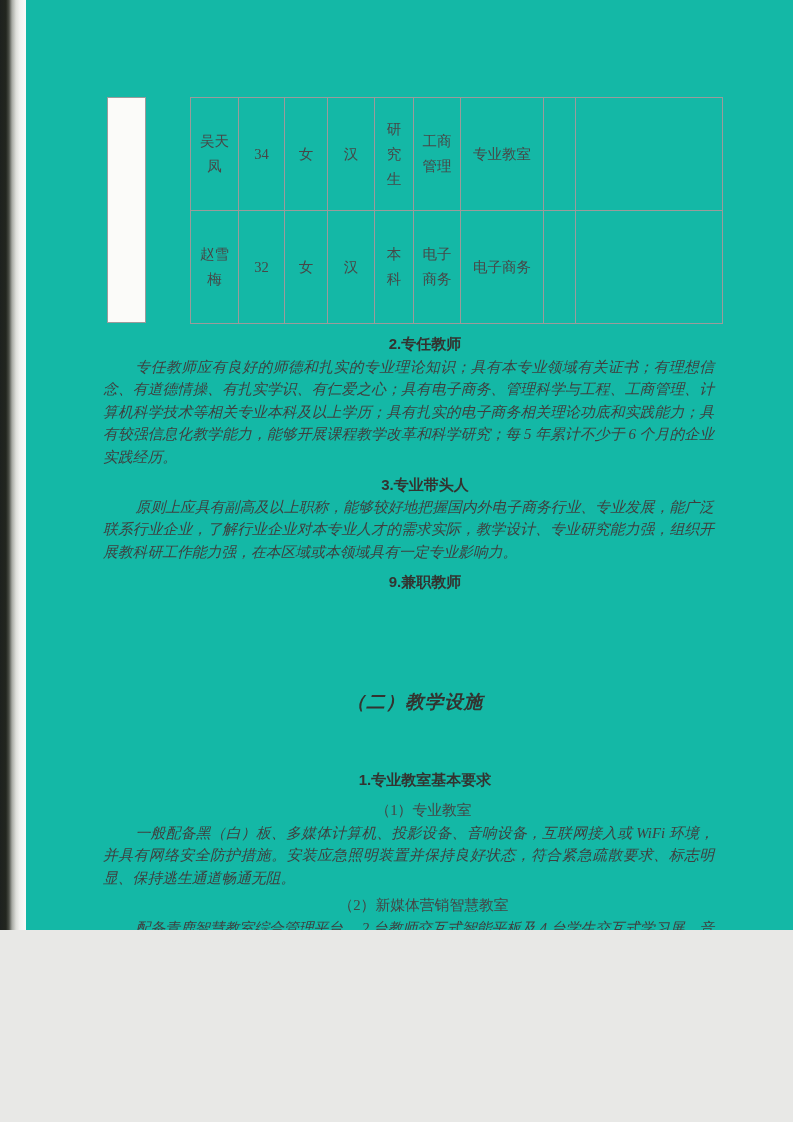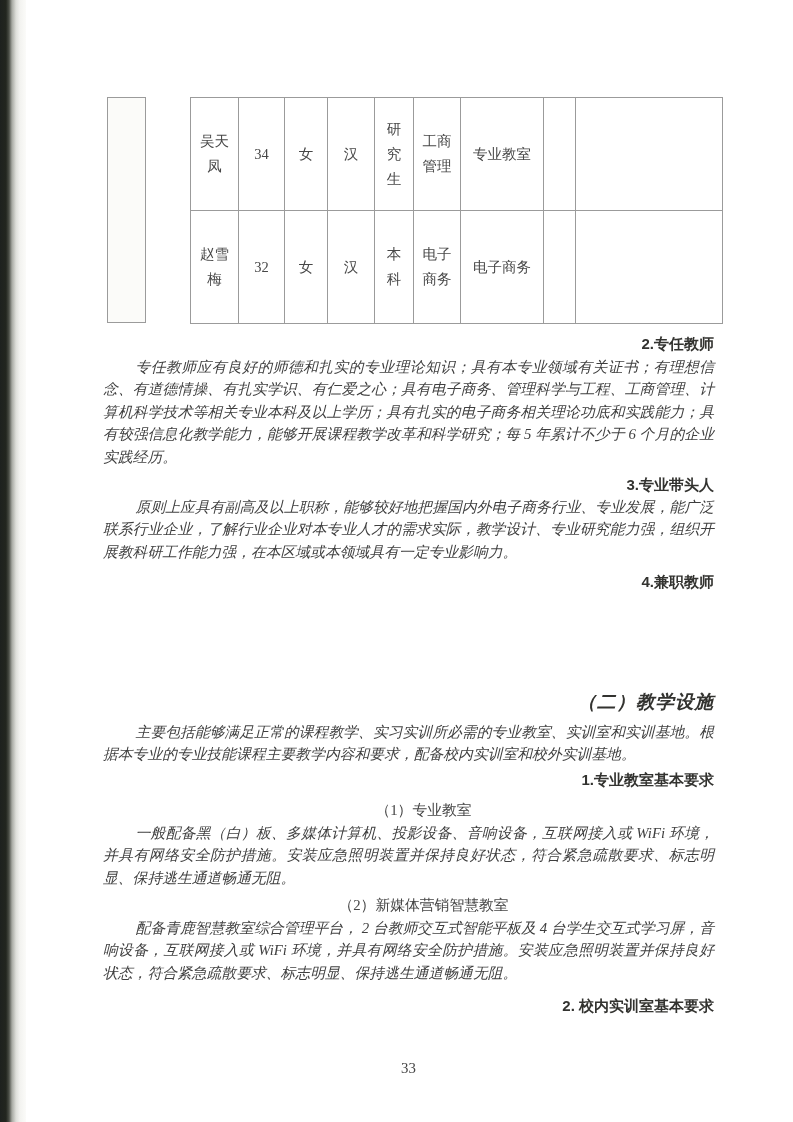"吴天凤" #page { background: #ffffff -> #14b8a6; height: 1122px -> 930px }
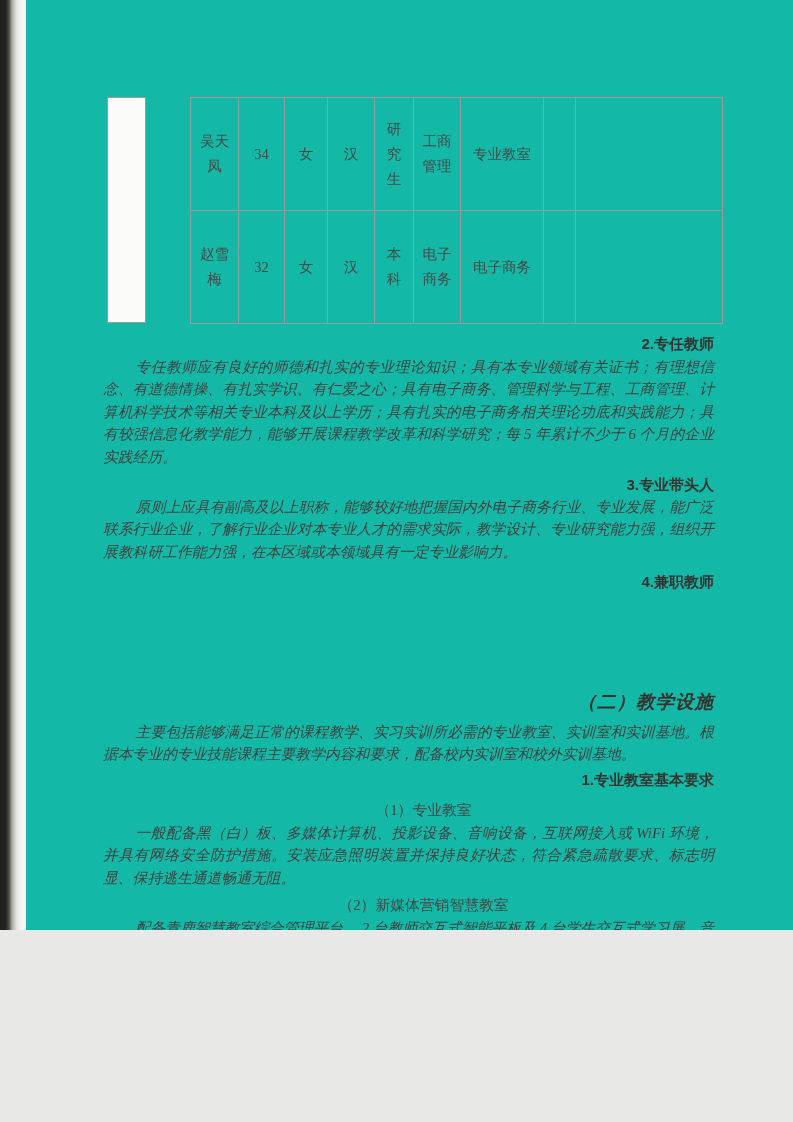"2.专任教师" .h-sans { text-align: right -> center }
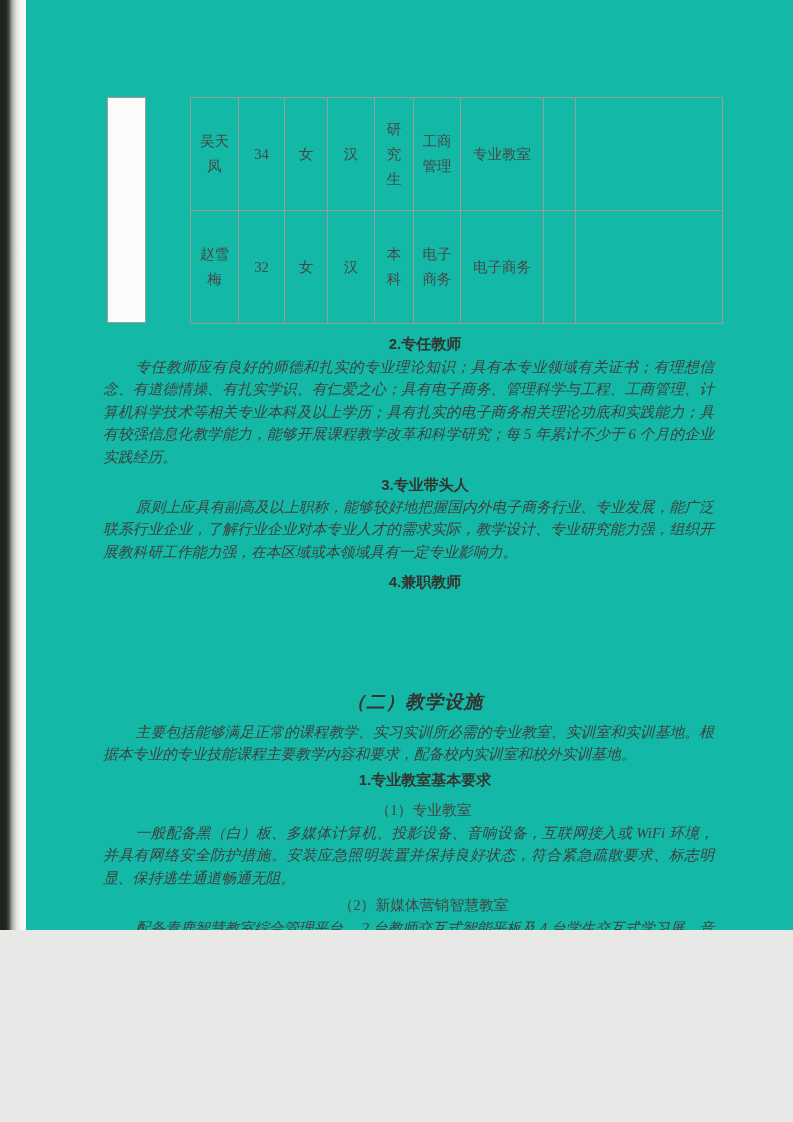"4.兼职教师" div.h-sans { text: 4 -> 9 }
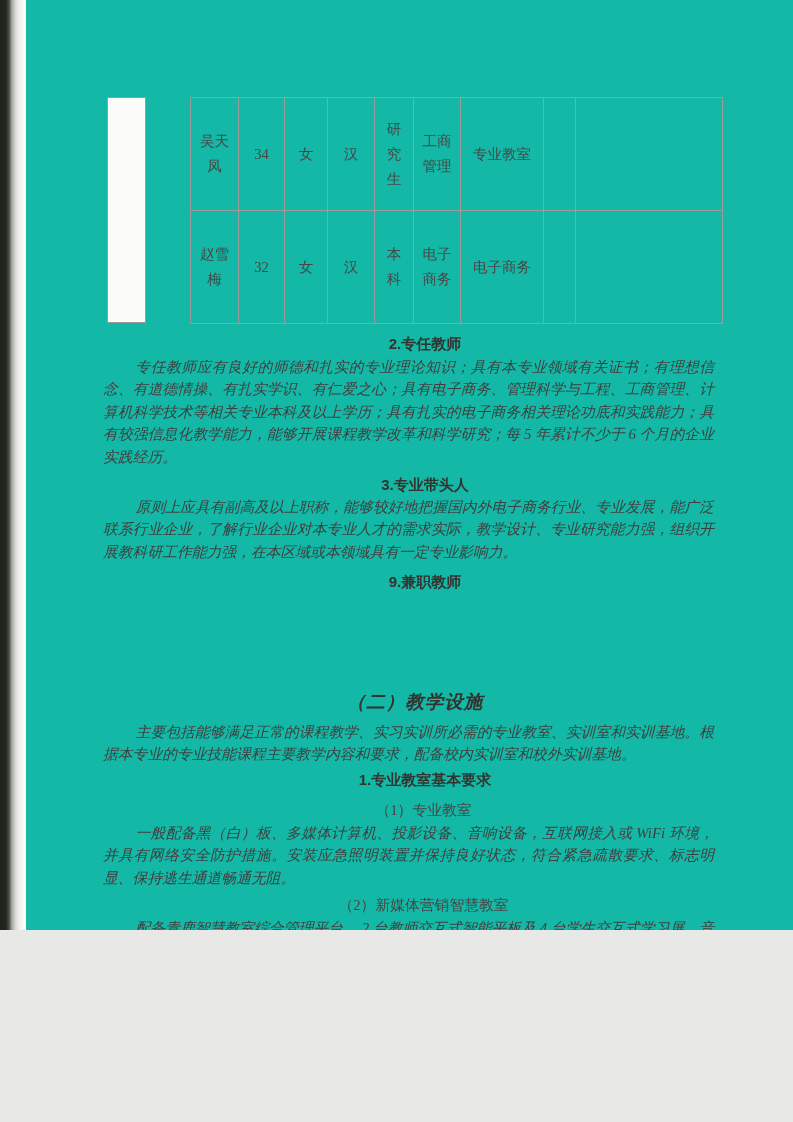"主要包括能够满足正常的课程教学、实习实训所必需的专业教室、实训室和实训基地。根据" div.tb { html: <div>主要包括能够满足正常的课程教学、实习实训所必需的专业教室、实训室和实训基地。根据本专业的专业技能课程主要教学内容和要求，配备校内实训室和校外实训基地。</div> -> none }
